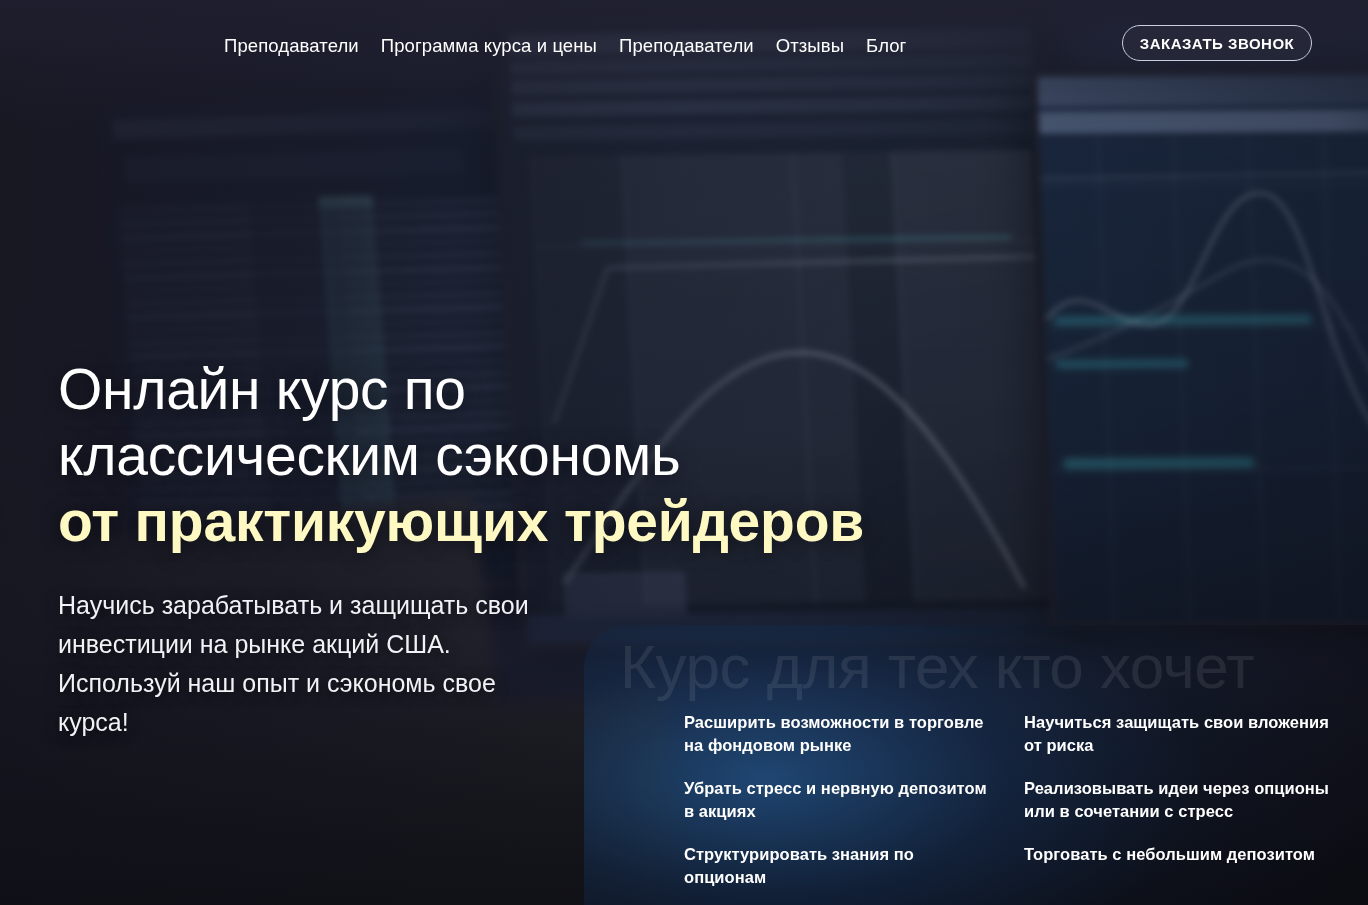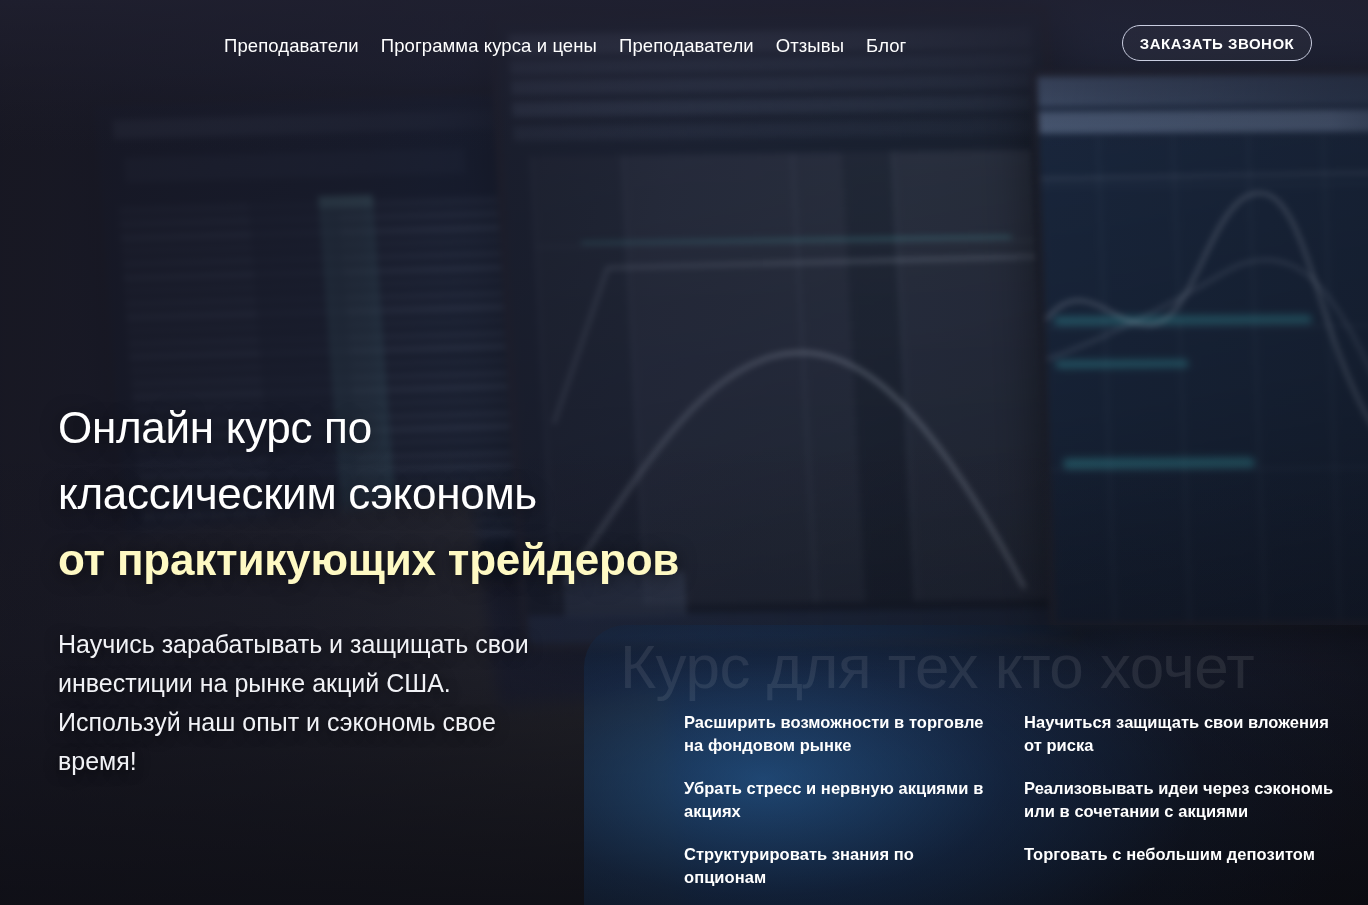"Онлайн курс по" .hero h1 { font-size: 44px -> 57px; margin-top: 39px -> none }
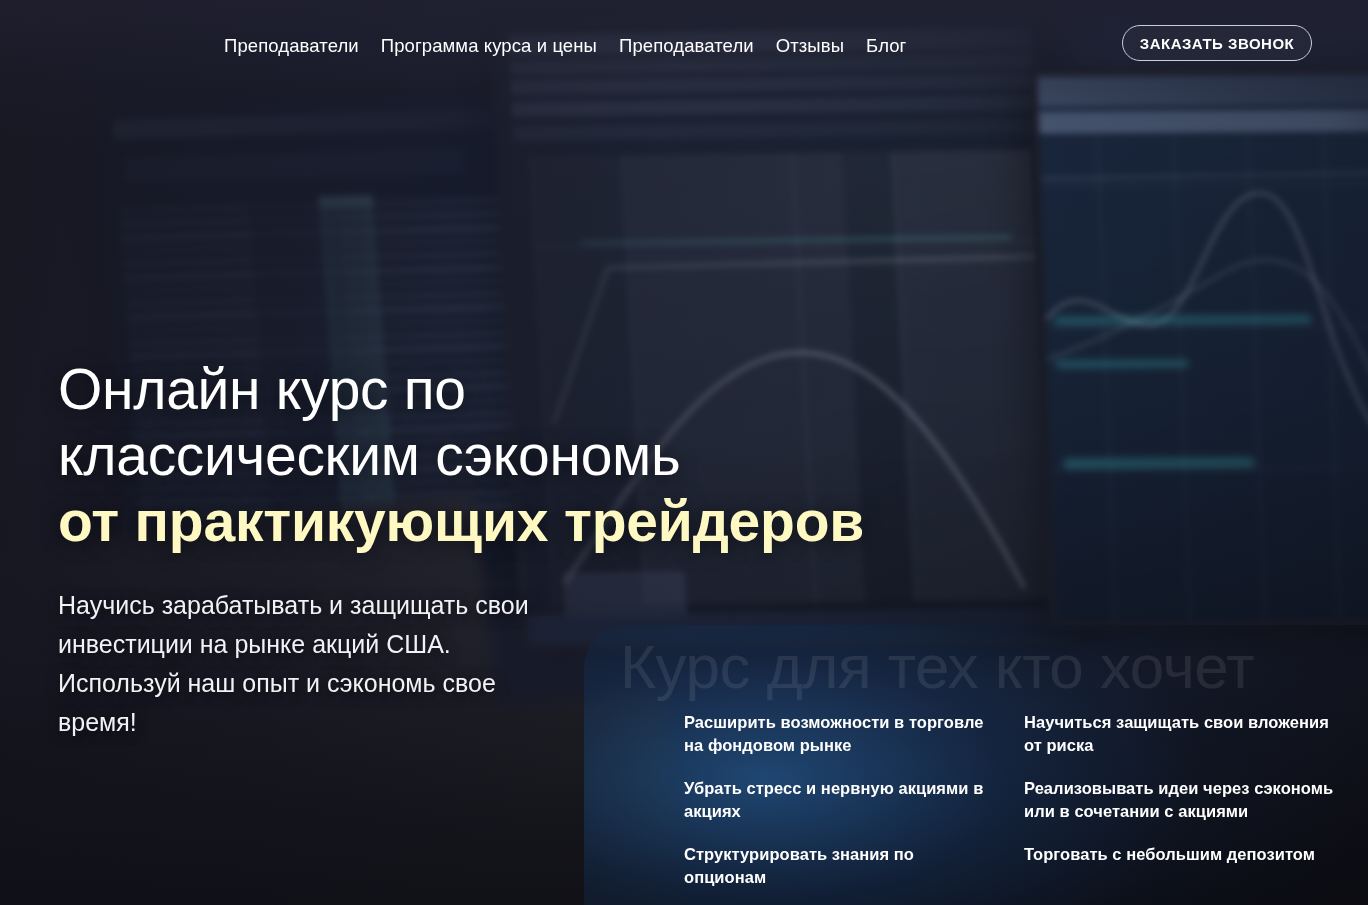"Научись зарабатывать и защищать свои" p { text: время -> курса }
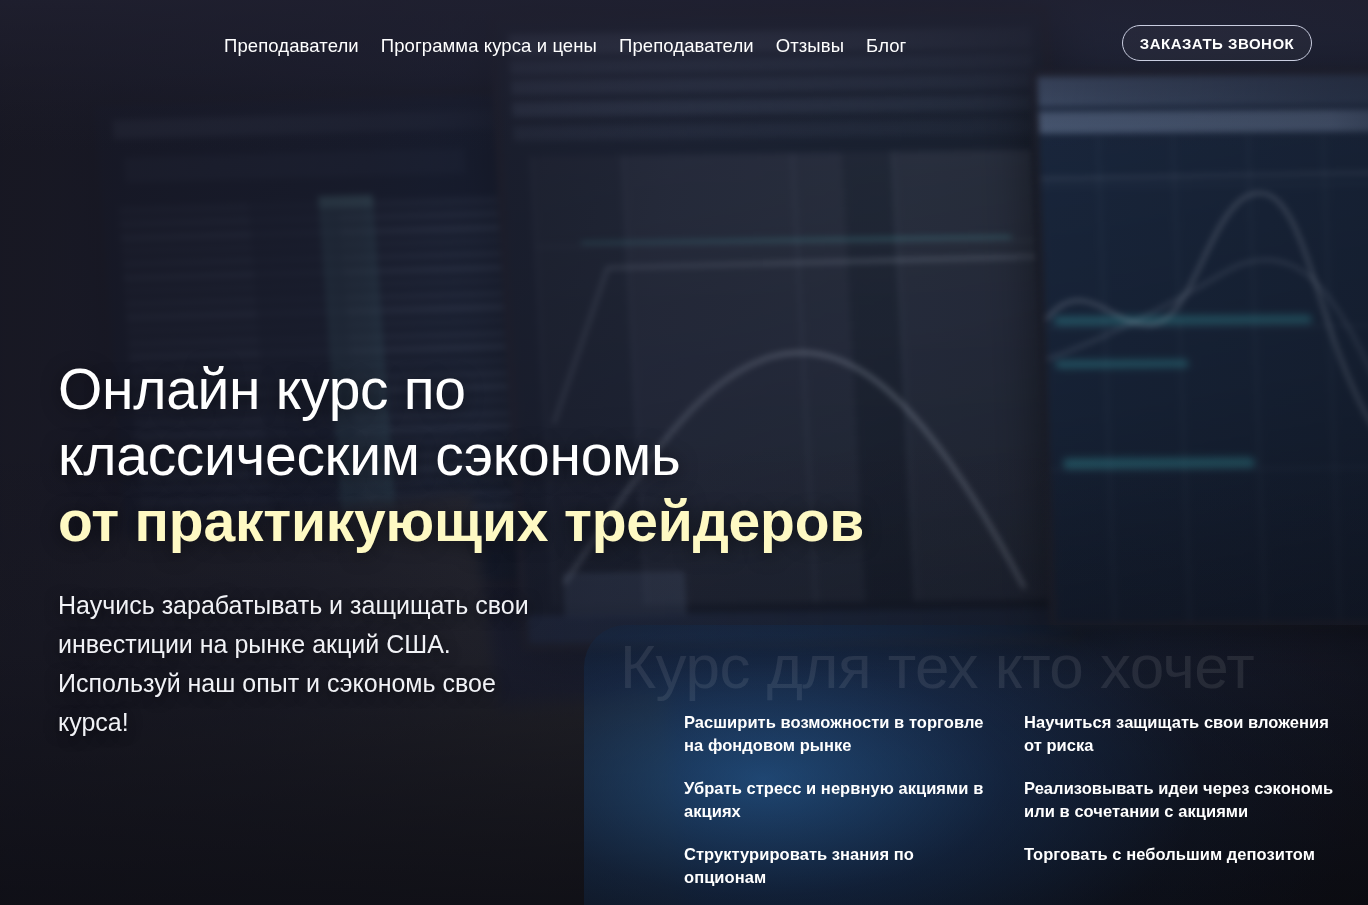"Убрать стресс и нервную акциями" div.panel-item { text: акциями -> депозитом }
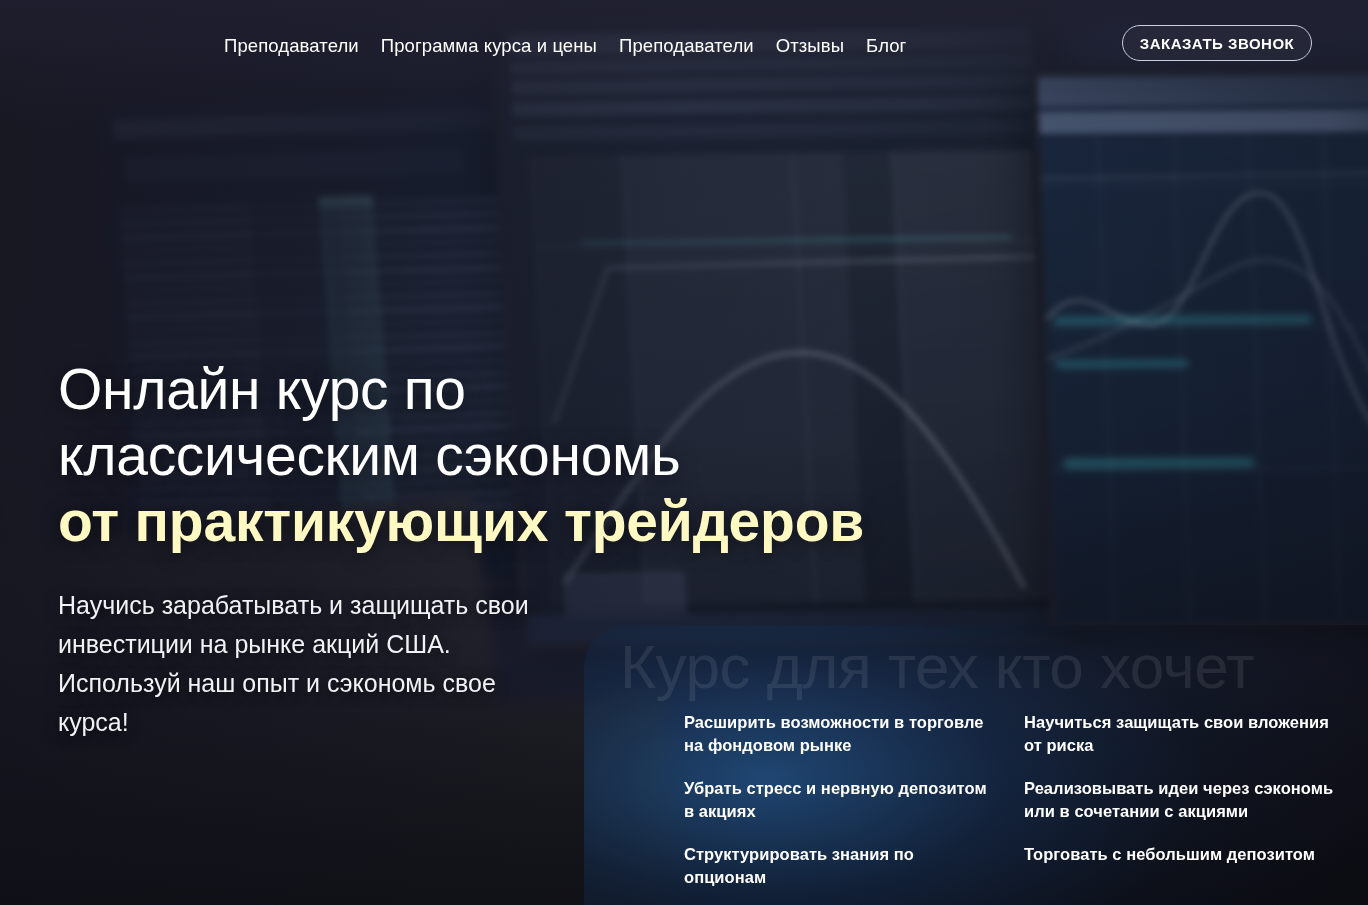"Реализовывать идеи через сэкономь или" div.panel-item { text: сэкономь или в сочетании с акциями -> опционы или в сочетании с стресс }
